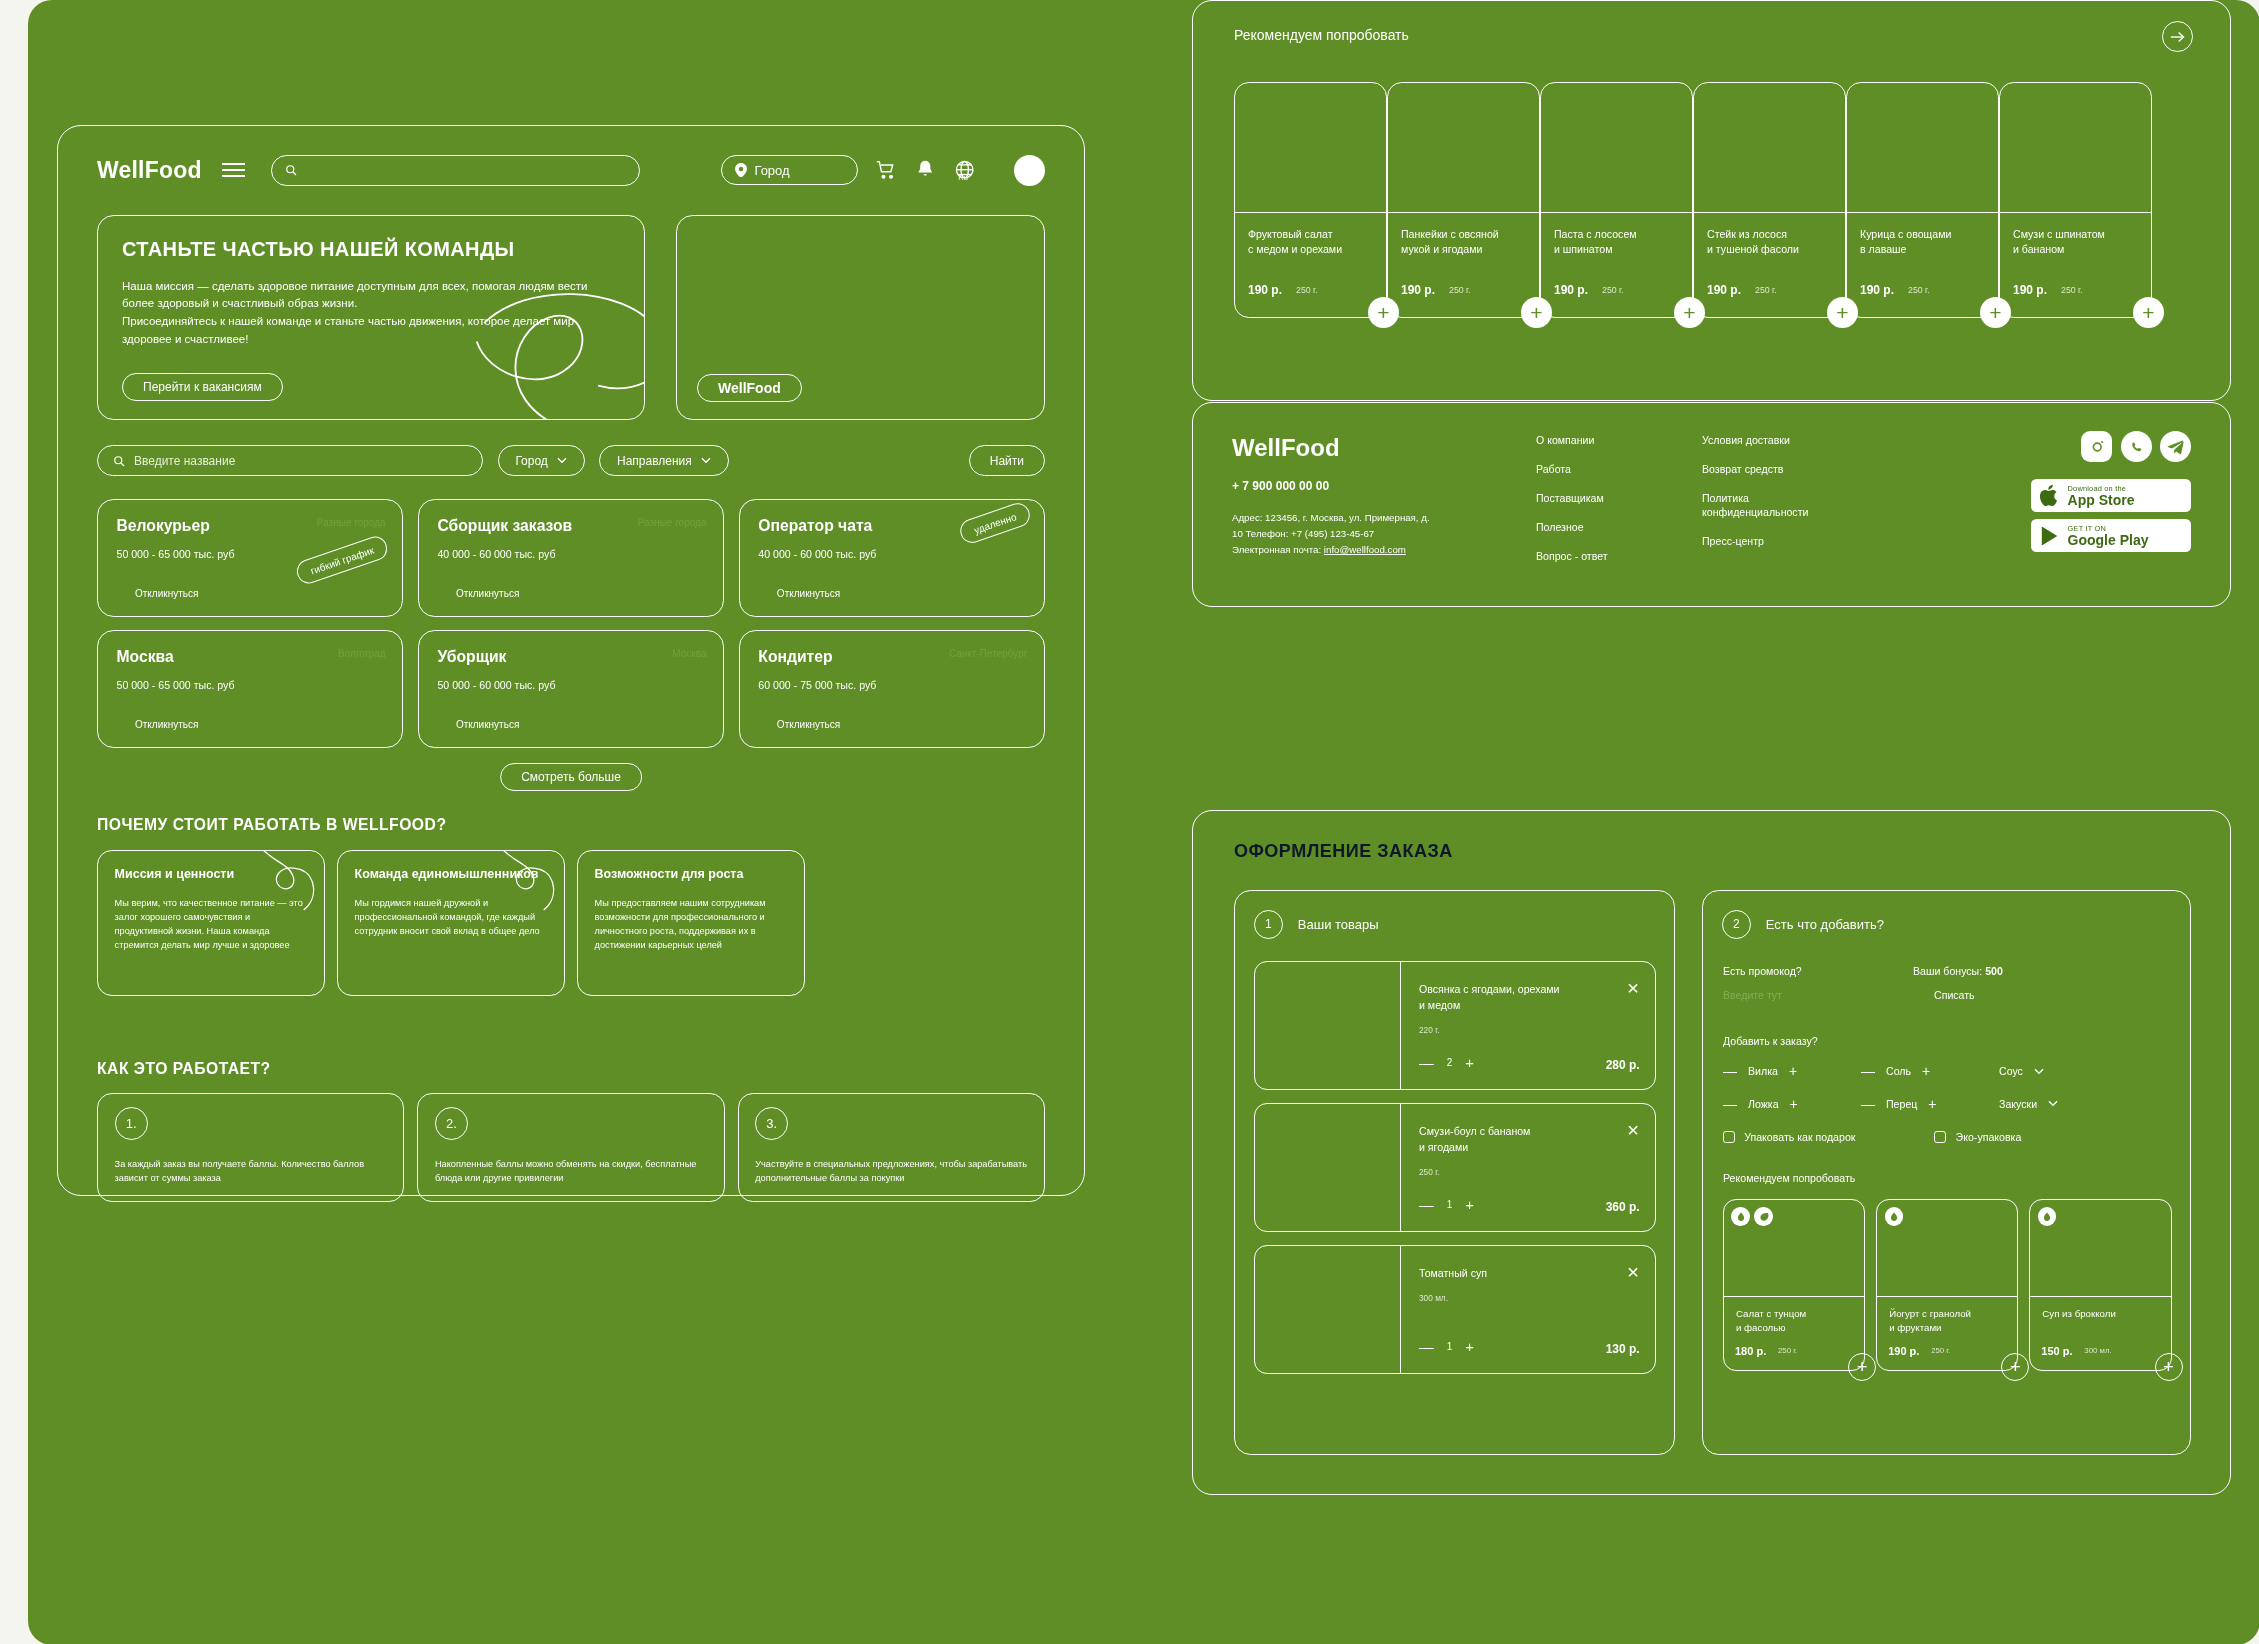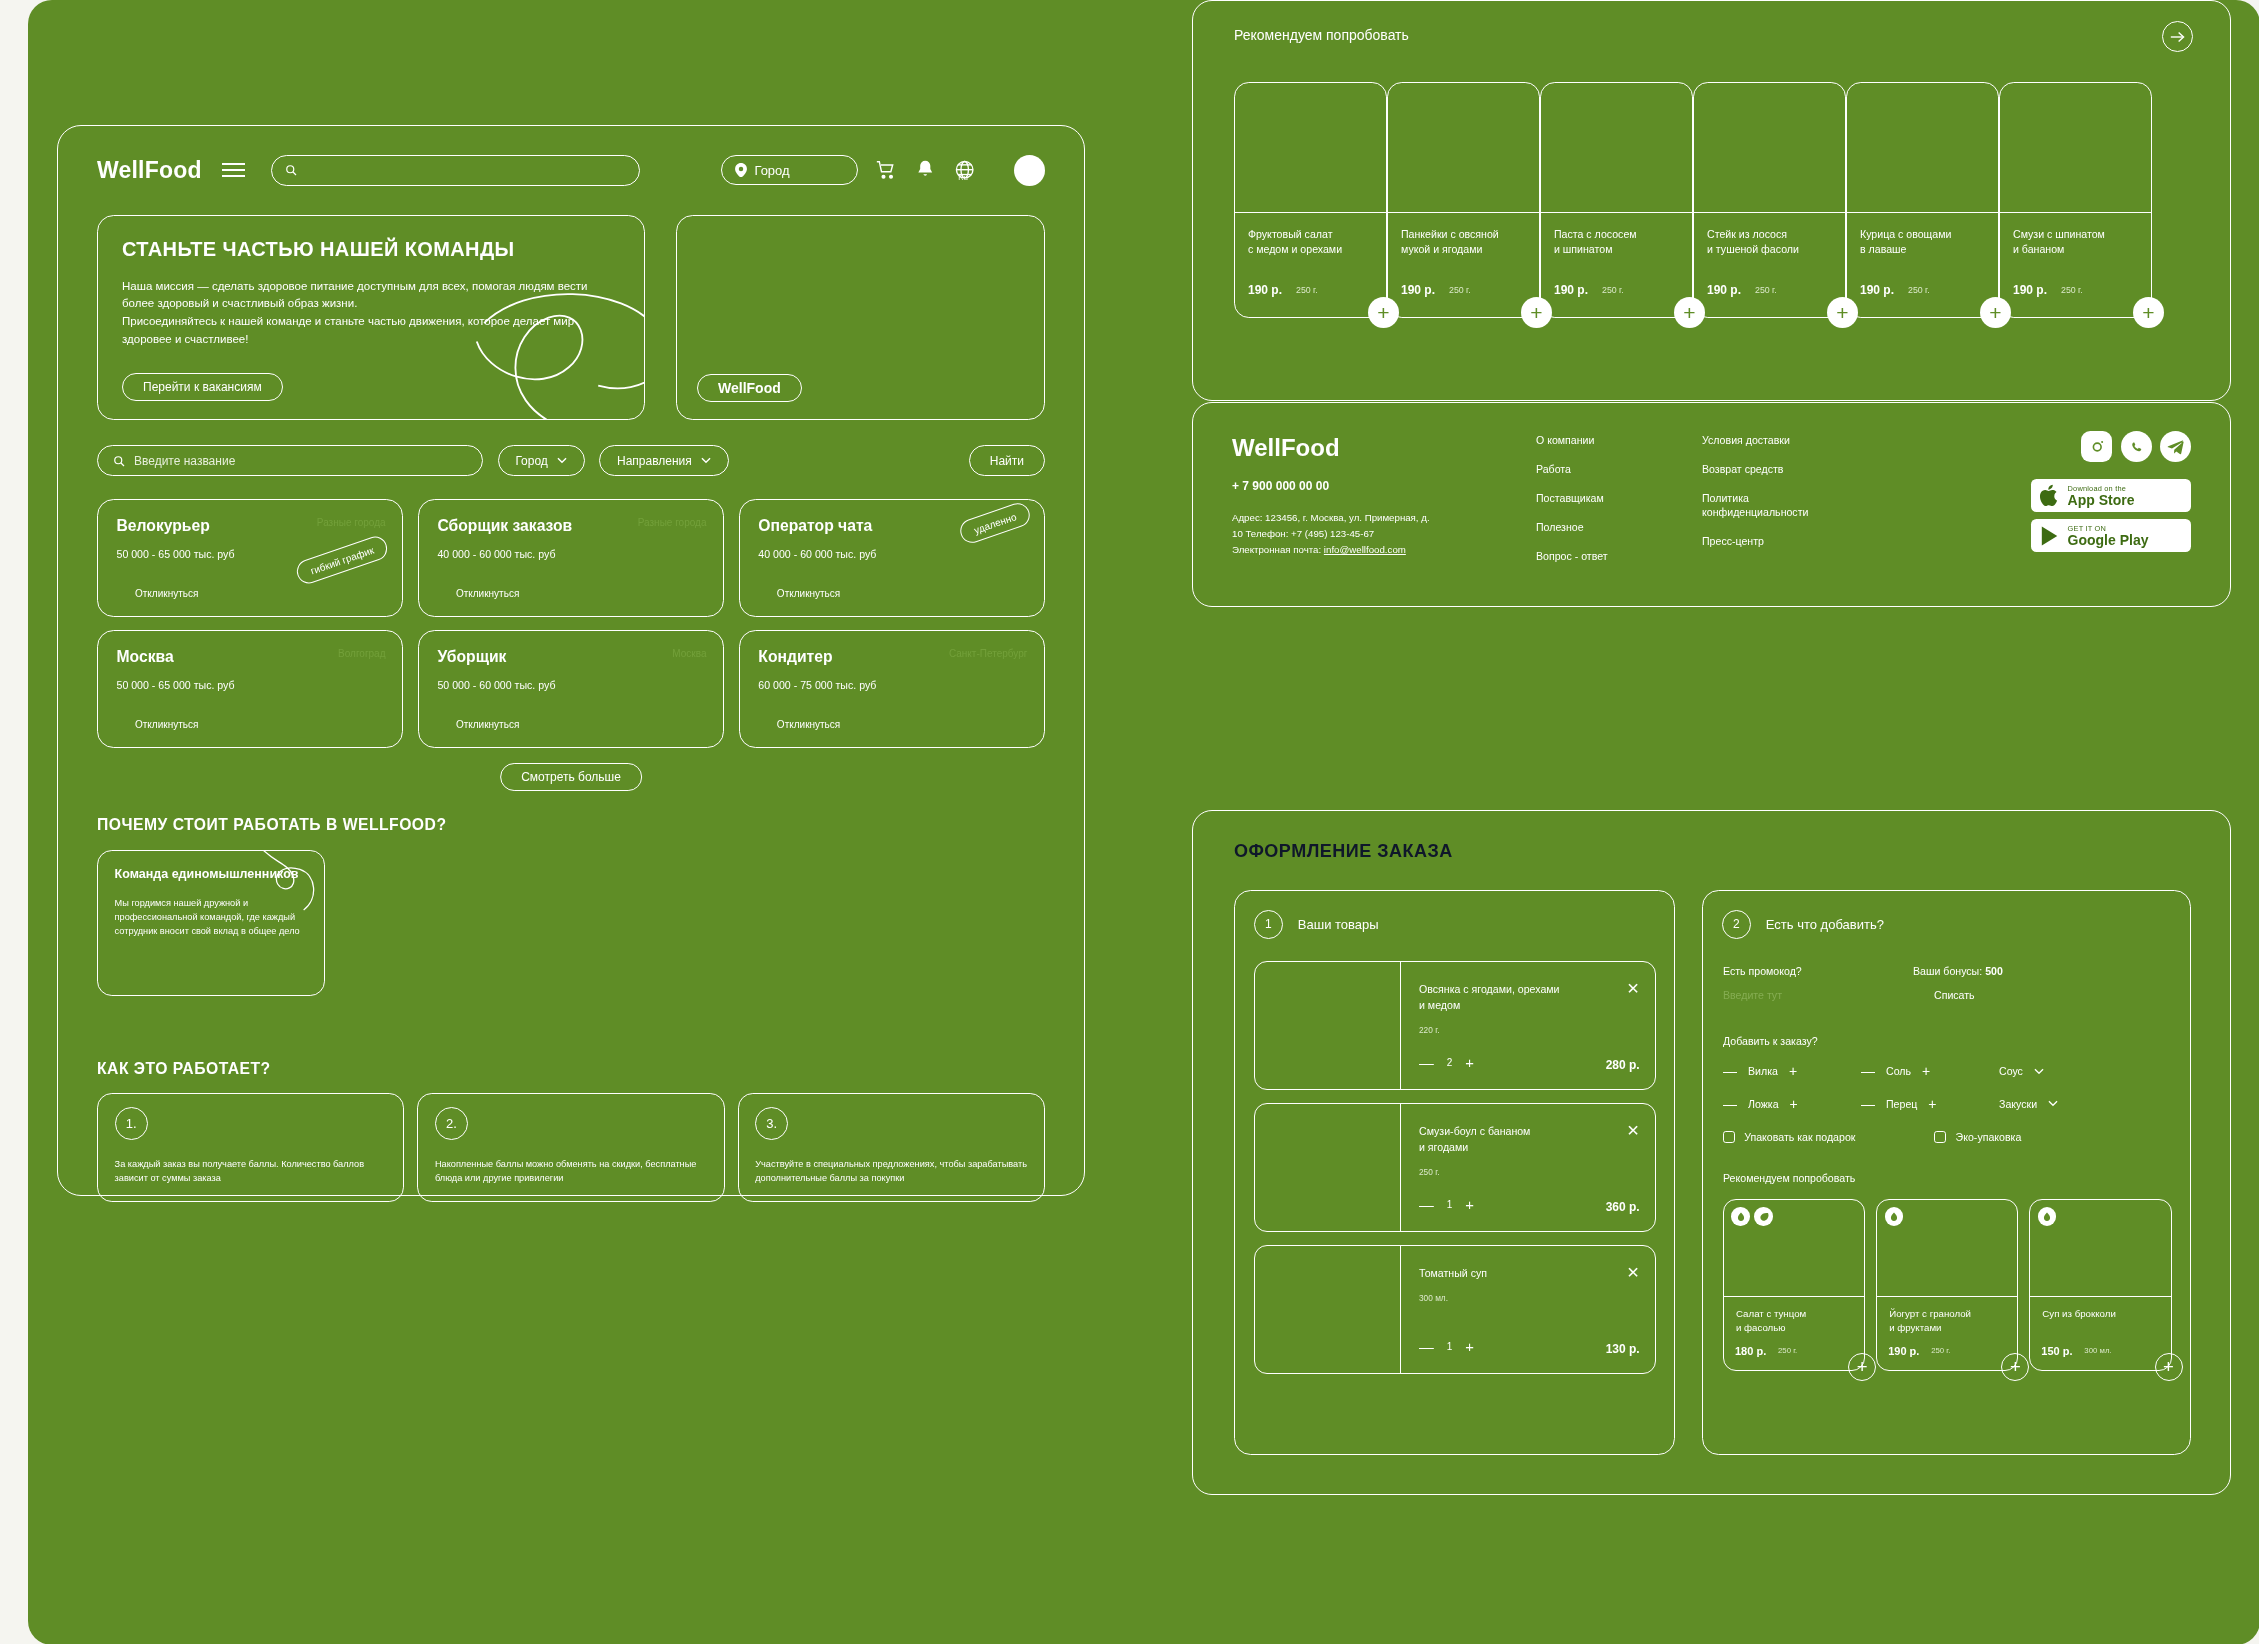"Миссия и ценности" div.whycard { html: none -> <div> <h4>Миссия и ценности</h4> <p>Мы верим, что качественное питание — это залог хорошего самочувствия и продуктивной жизни. Наша команда стремится делать мир лучше и здоровее</p> <svg> <path></path> </svg> </div> }
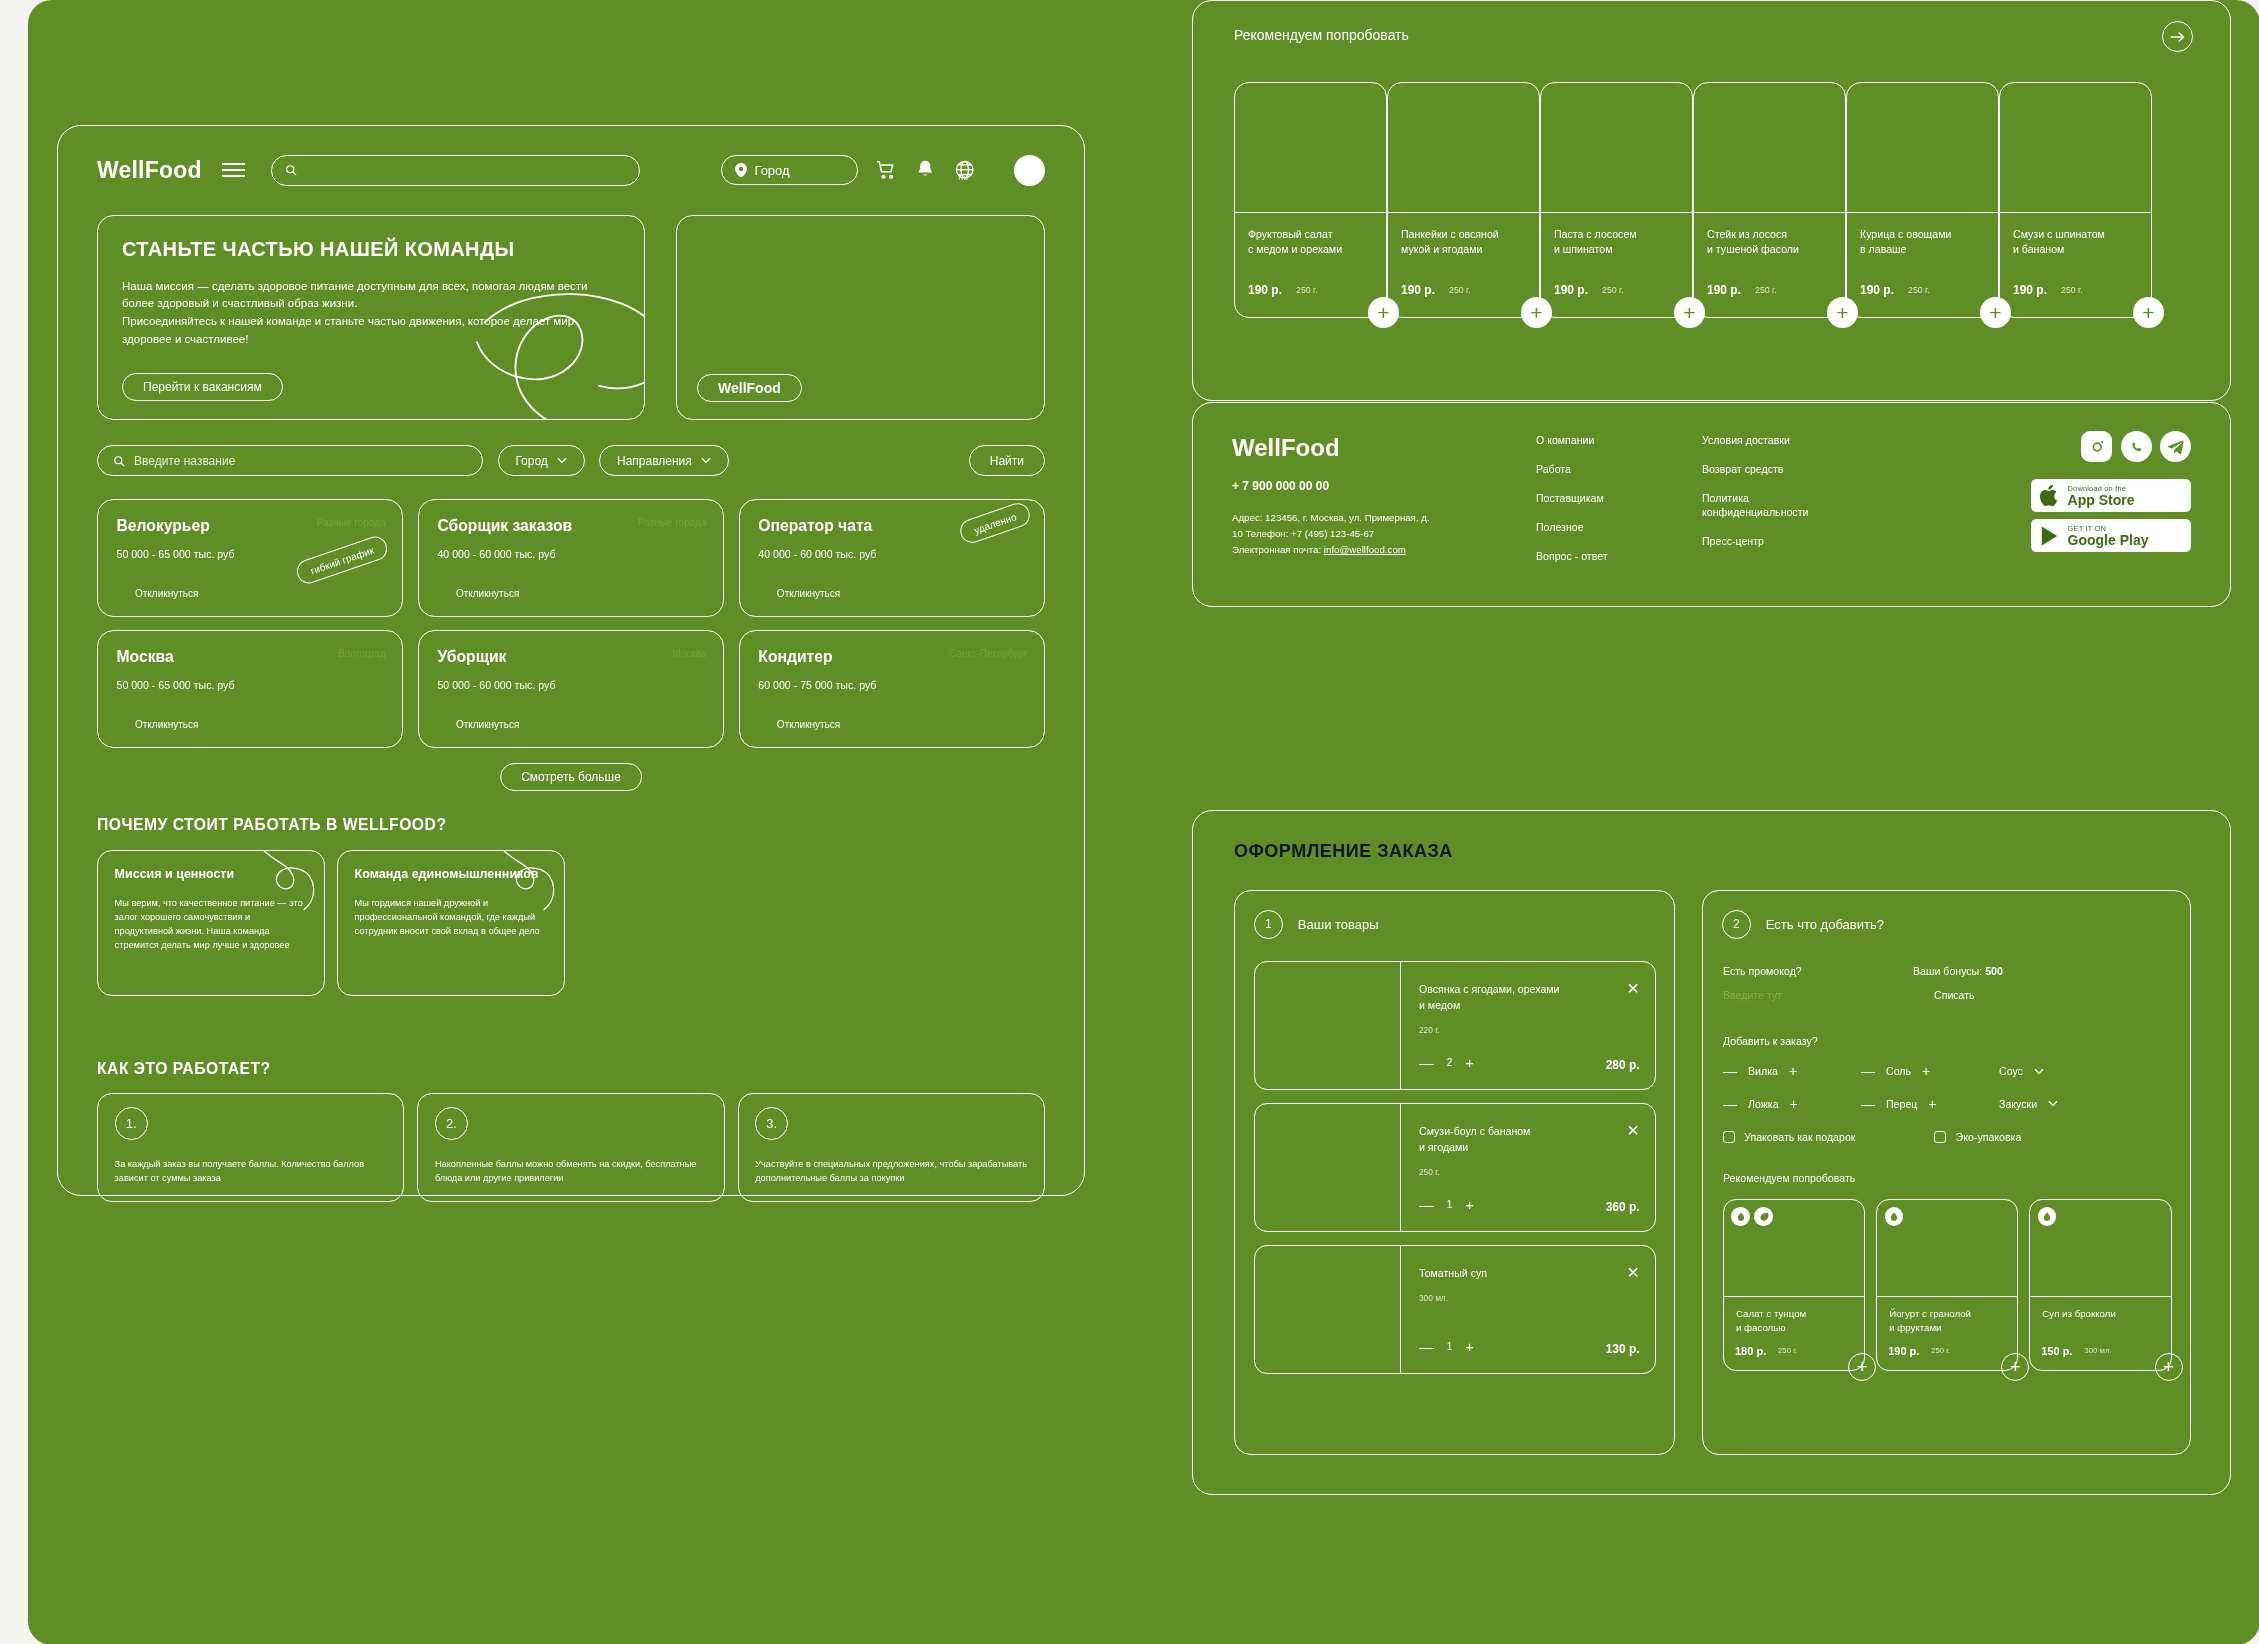"Возможности для роста" div.whycard { html: none -> <div> <h4>Возможности для роста</h4> <p>Мы предоставляем нашим сотрудникам возможности для профессионального и личностного роста, поддерживая их в достижении карьерных целей</p> </div> }
